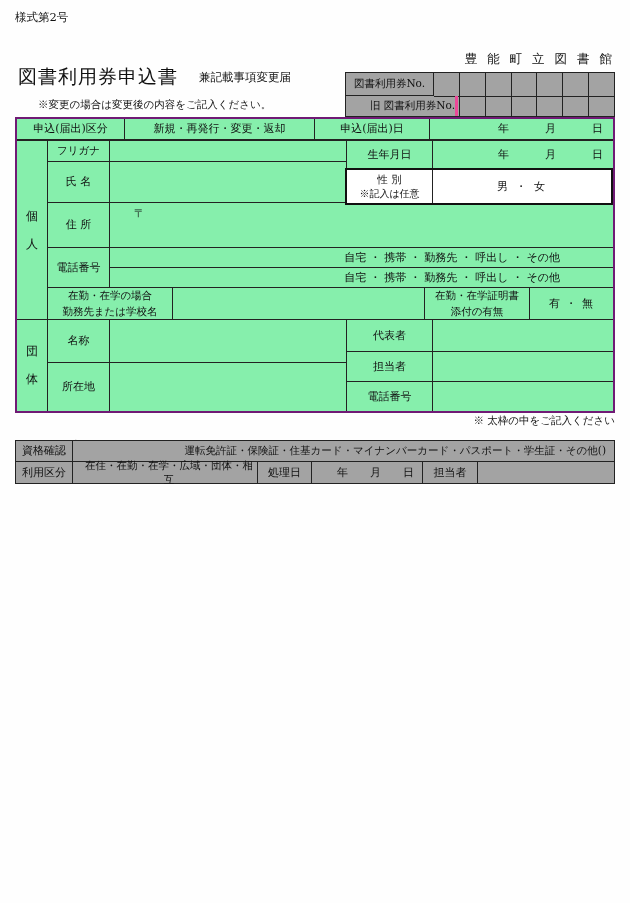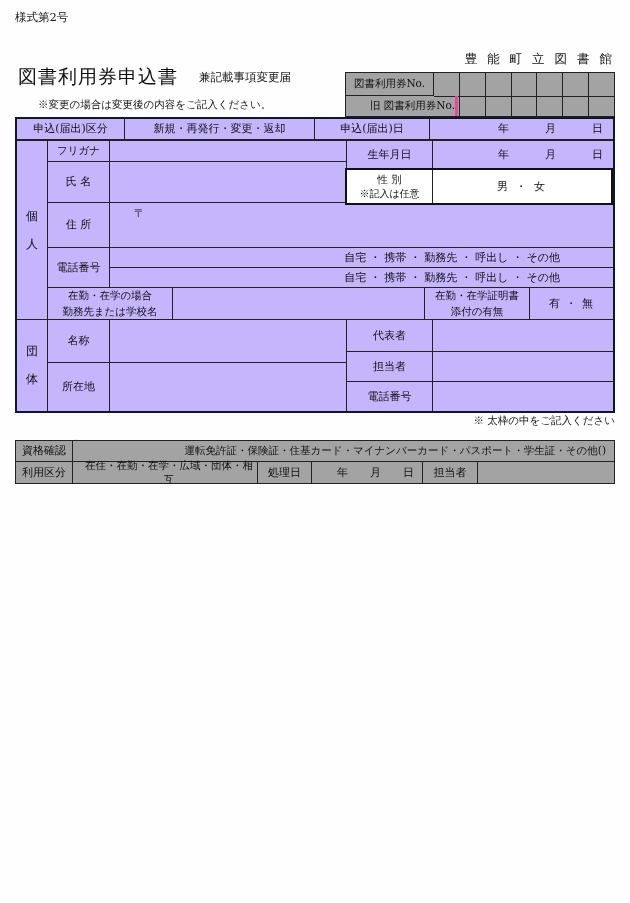"申込(届出)区分" .table-frame { background: #c4b5fd -> #86efac; border: 2px solid #0f172a -> 2px solid #701a75 }
